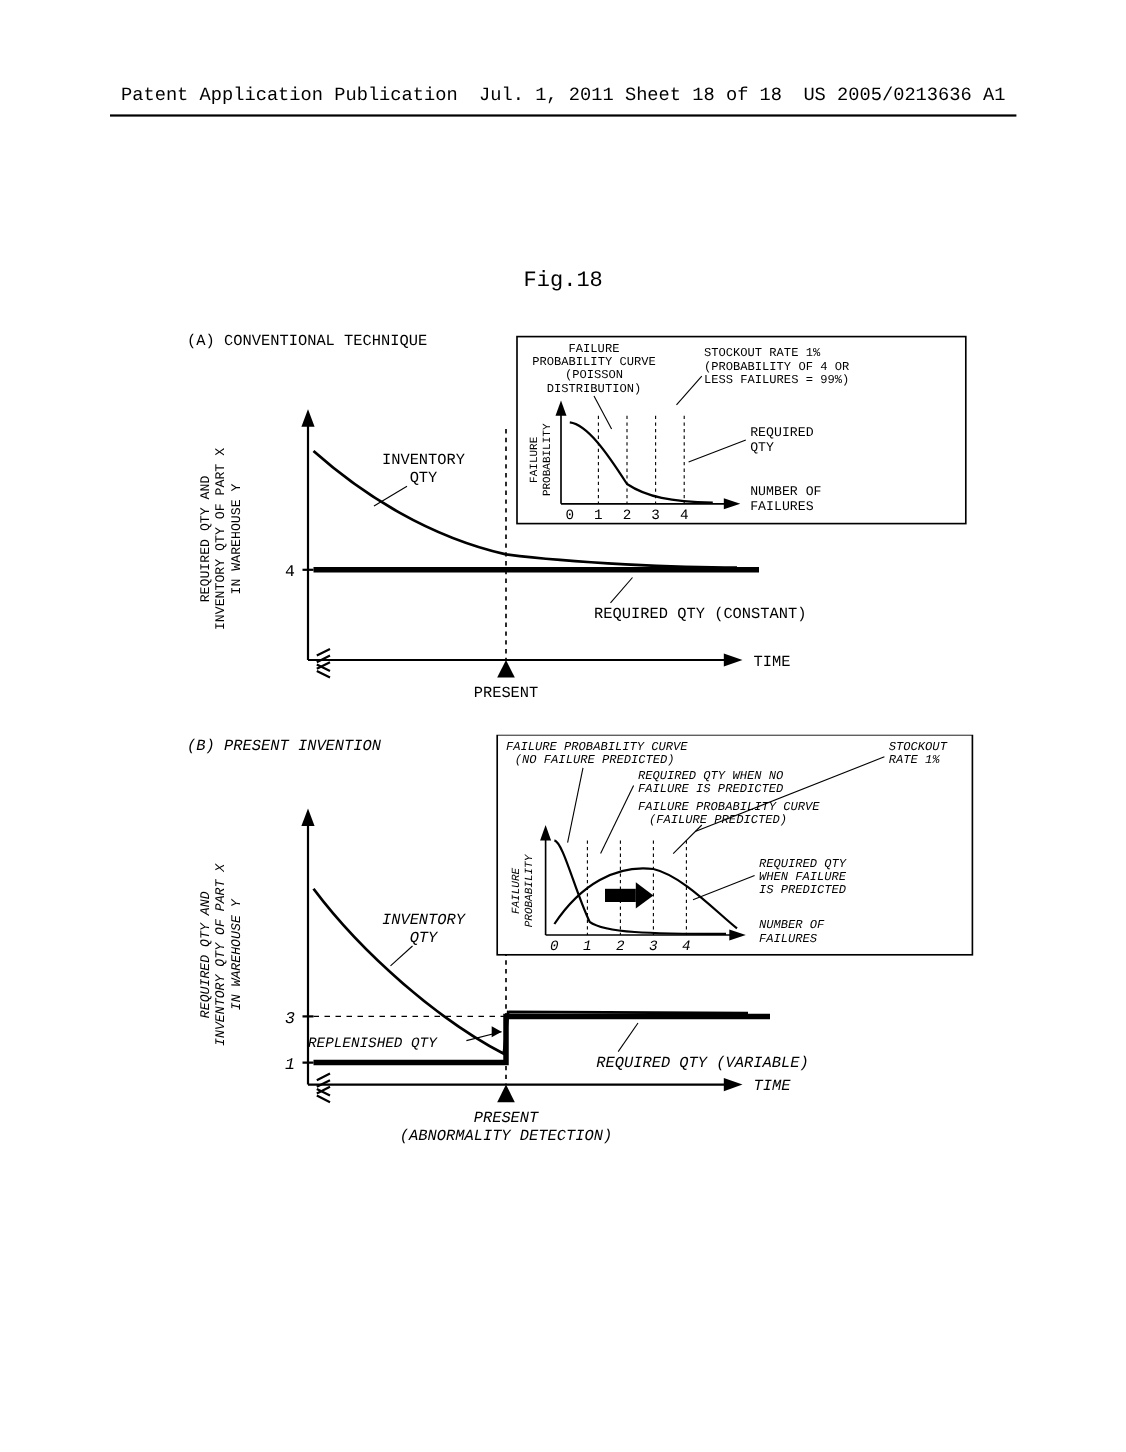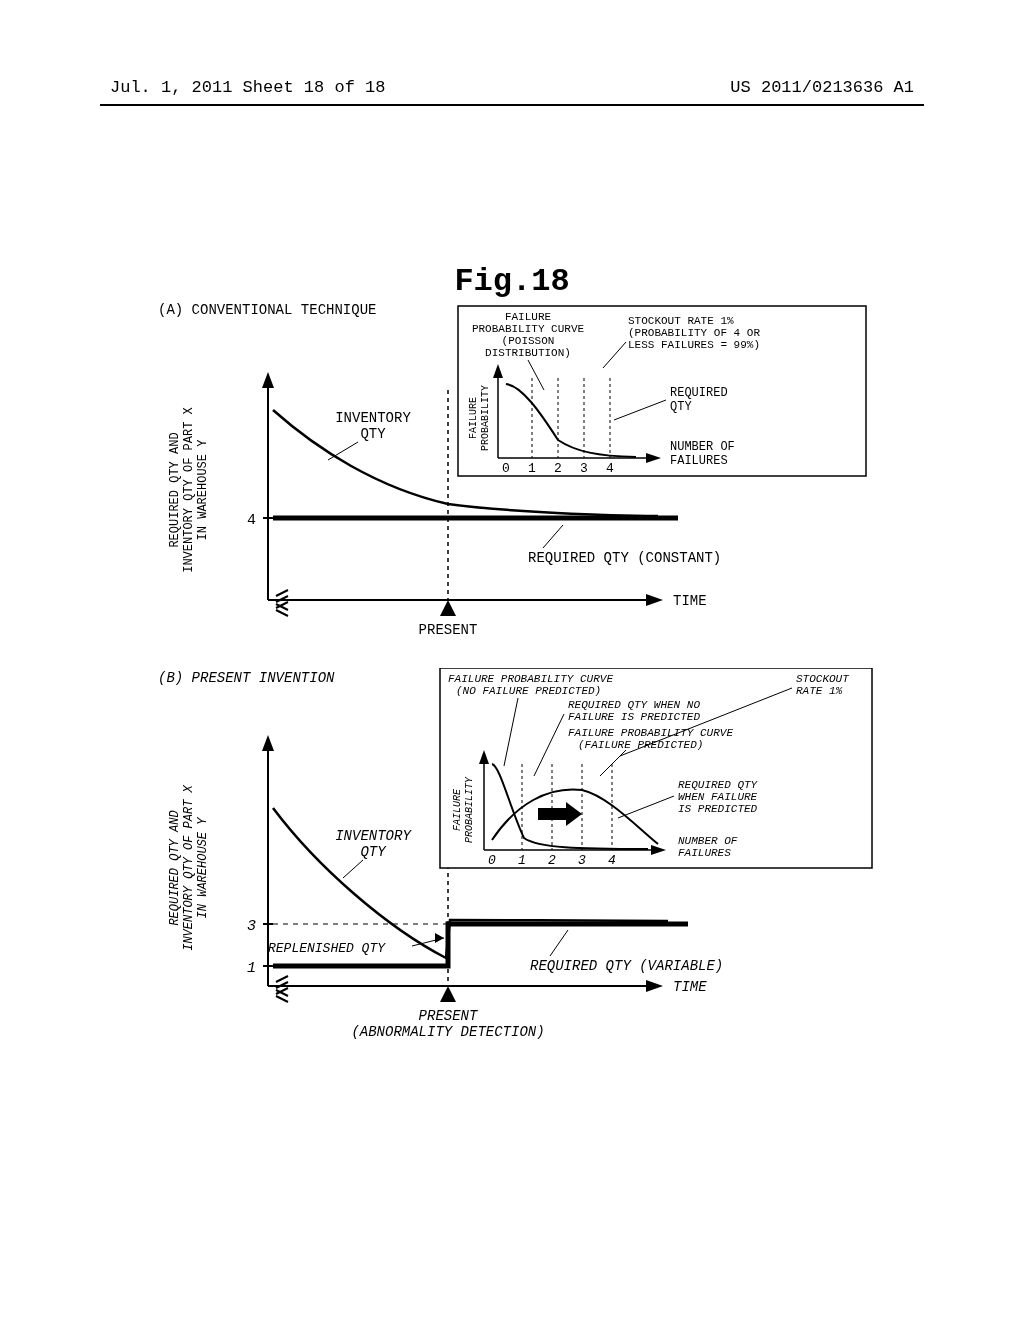"Patent Application Publication" div { html: none -> <div>Patent Application Publication</div> }
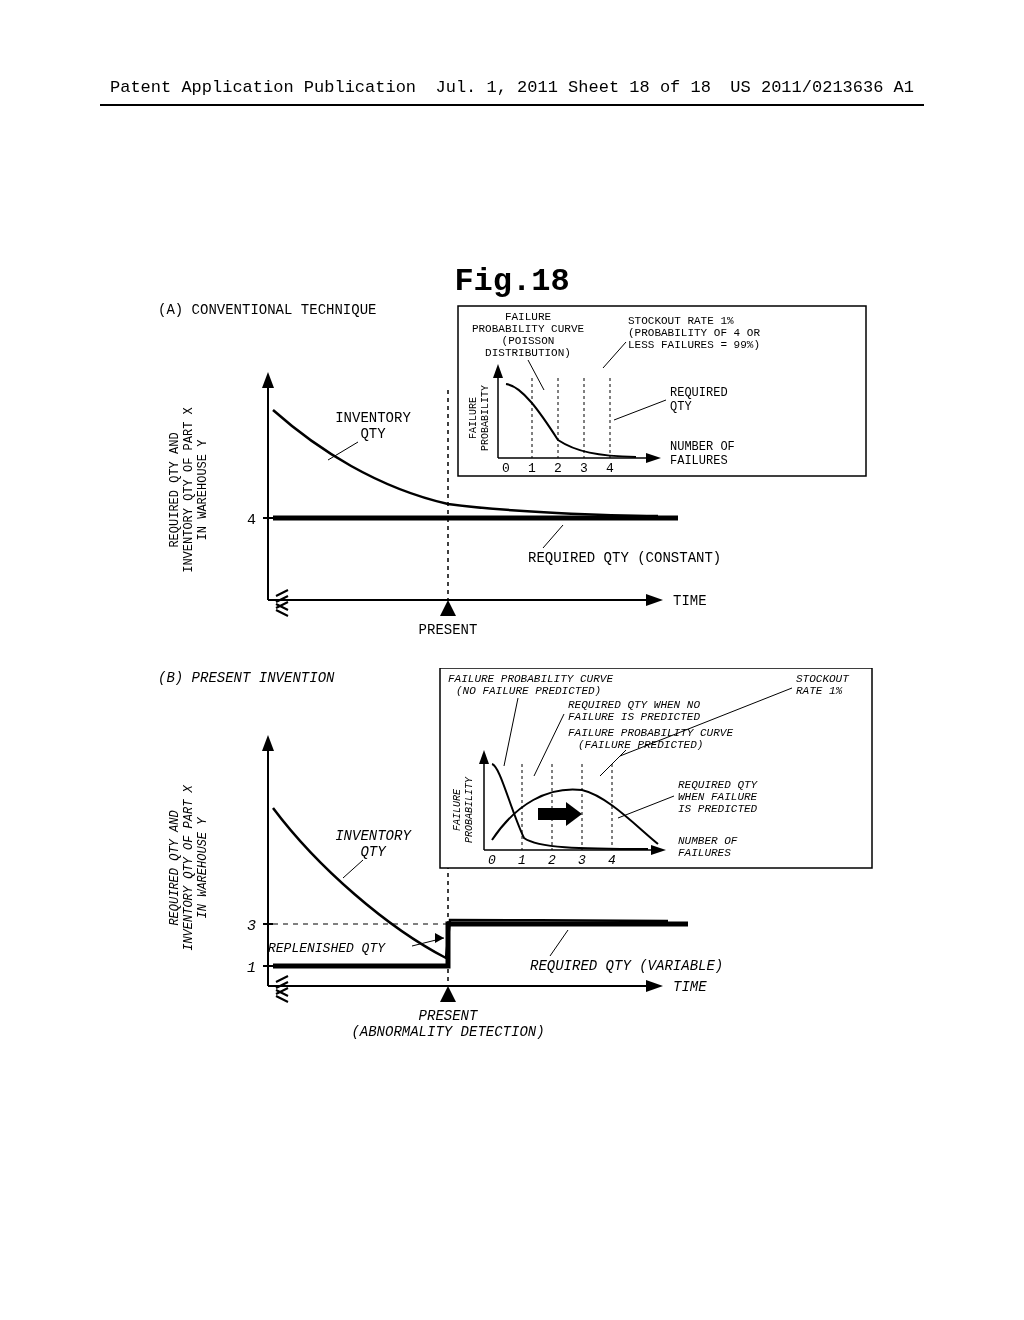"US 2011/0213636 A1" div { text: 2011/0213636 -> 2005/0213636 }
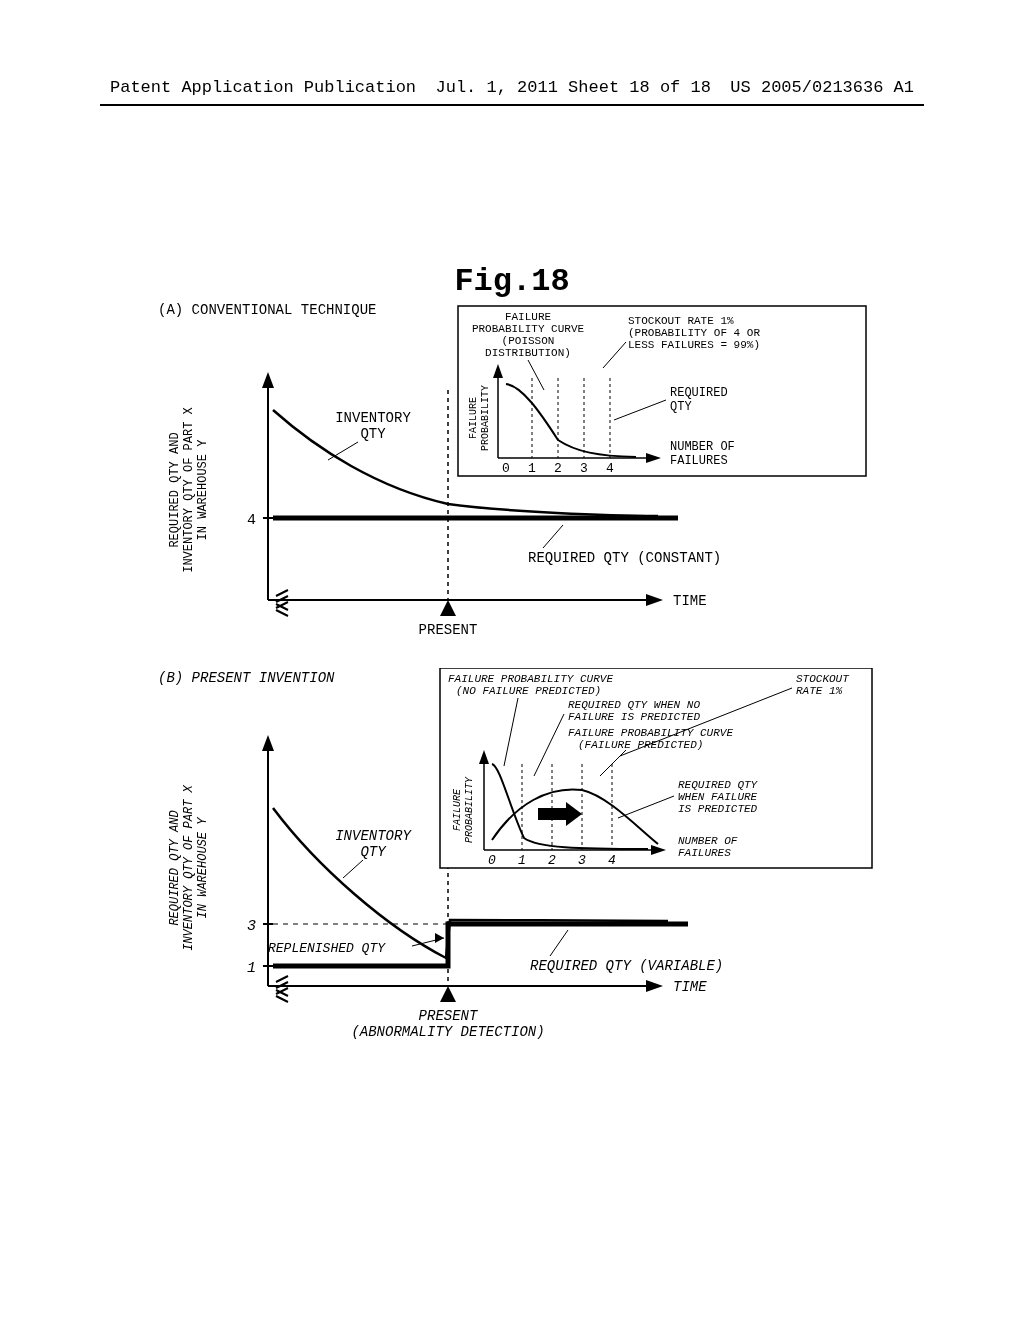"Fig.18" .figlabel { font-size: 32px -> 20px; font-weight: bold -> normal; top: 263px -> 244px }
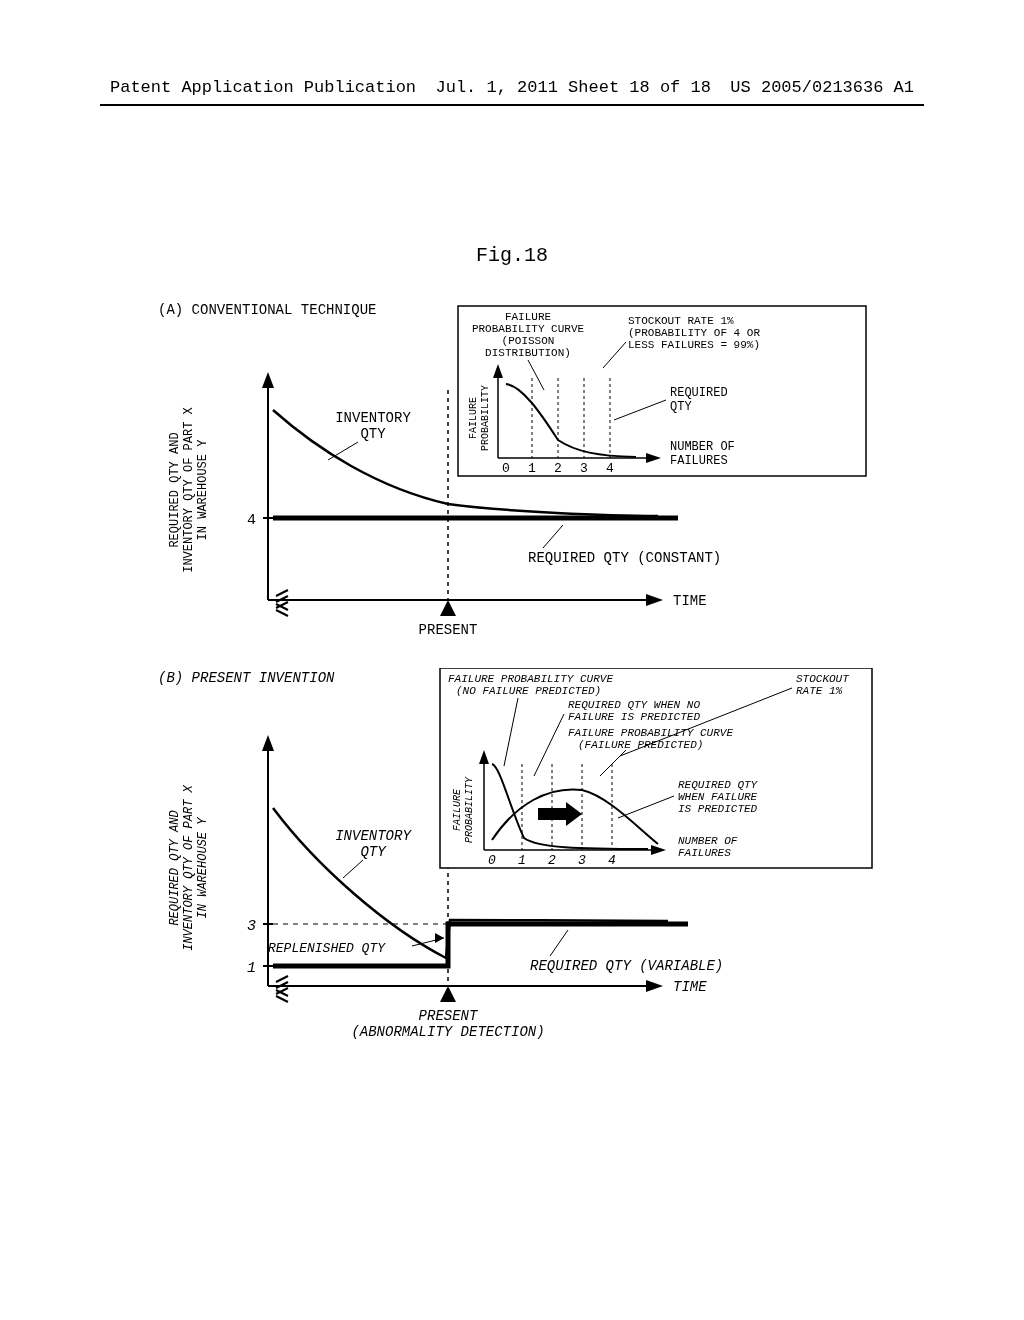"(A) CONVENTIONAL TECHNIQUE" .figarea { left: 148px -> 160px }
